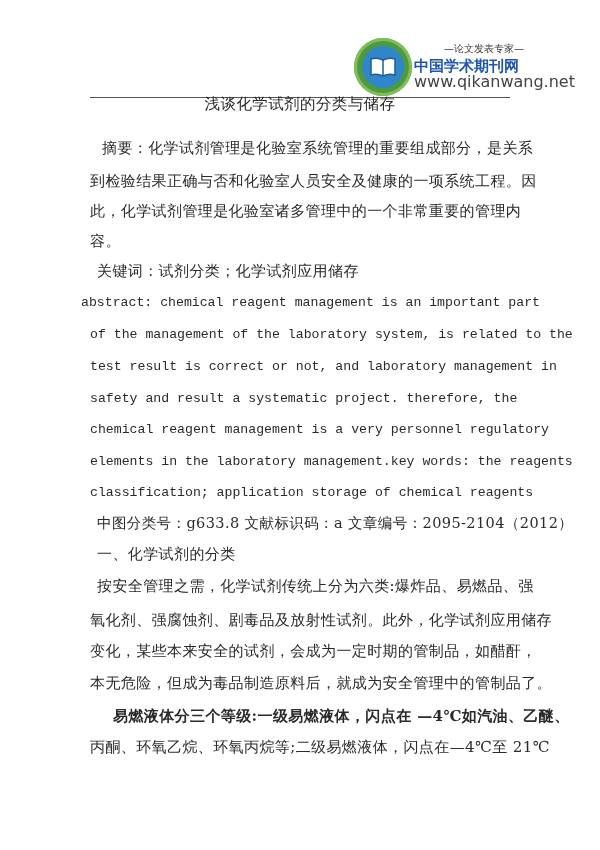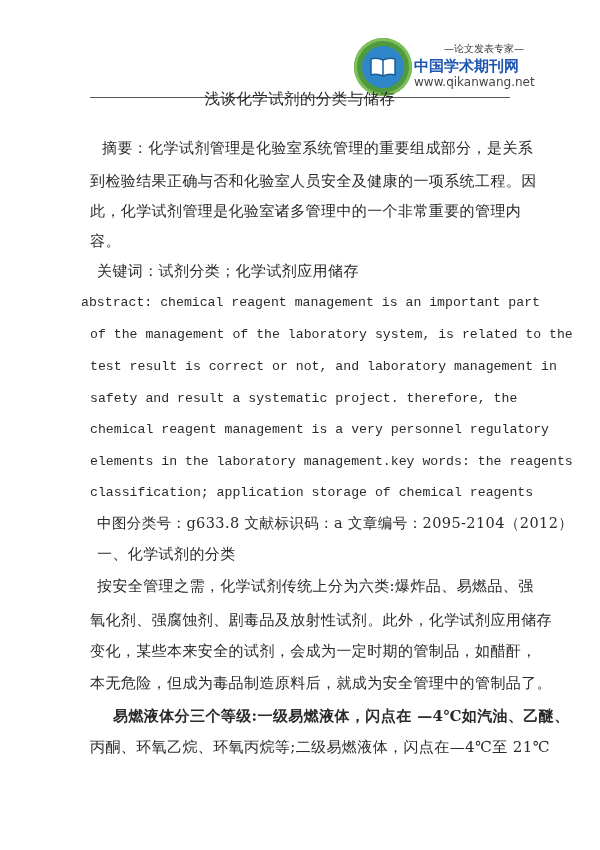"www.qikanwang.net" .logo-url { font-size: 12px -> 16px }
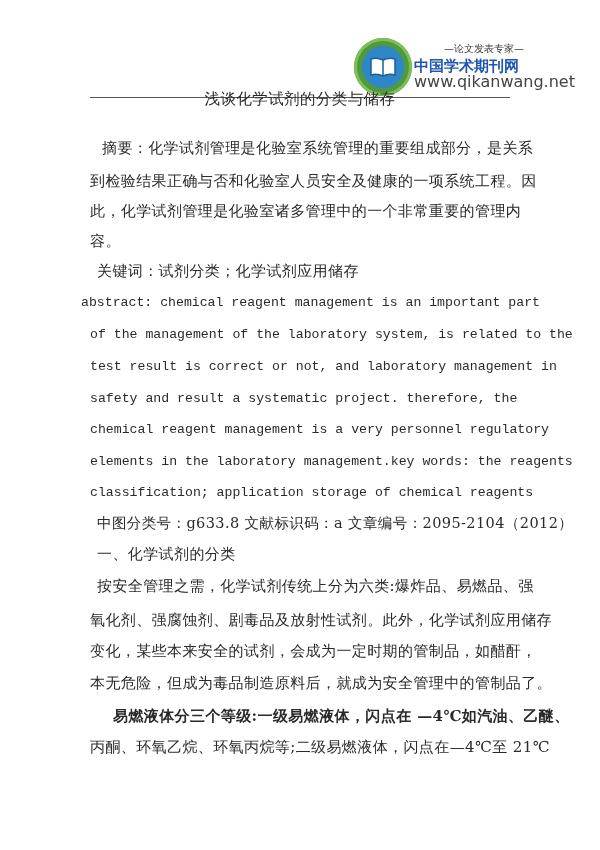"浅谈化学试剂的分类与储存" div.line { font-family: none -> Liberation Mono, monospace; top: 90px -> 96px }
